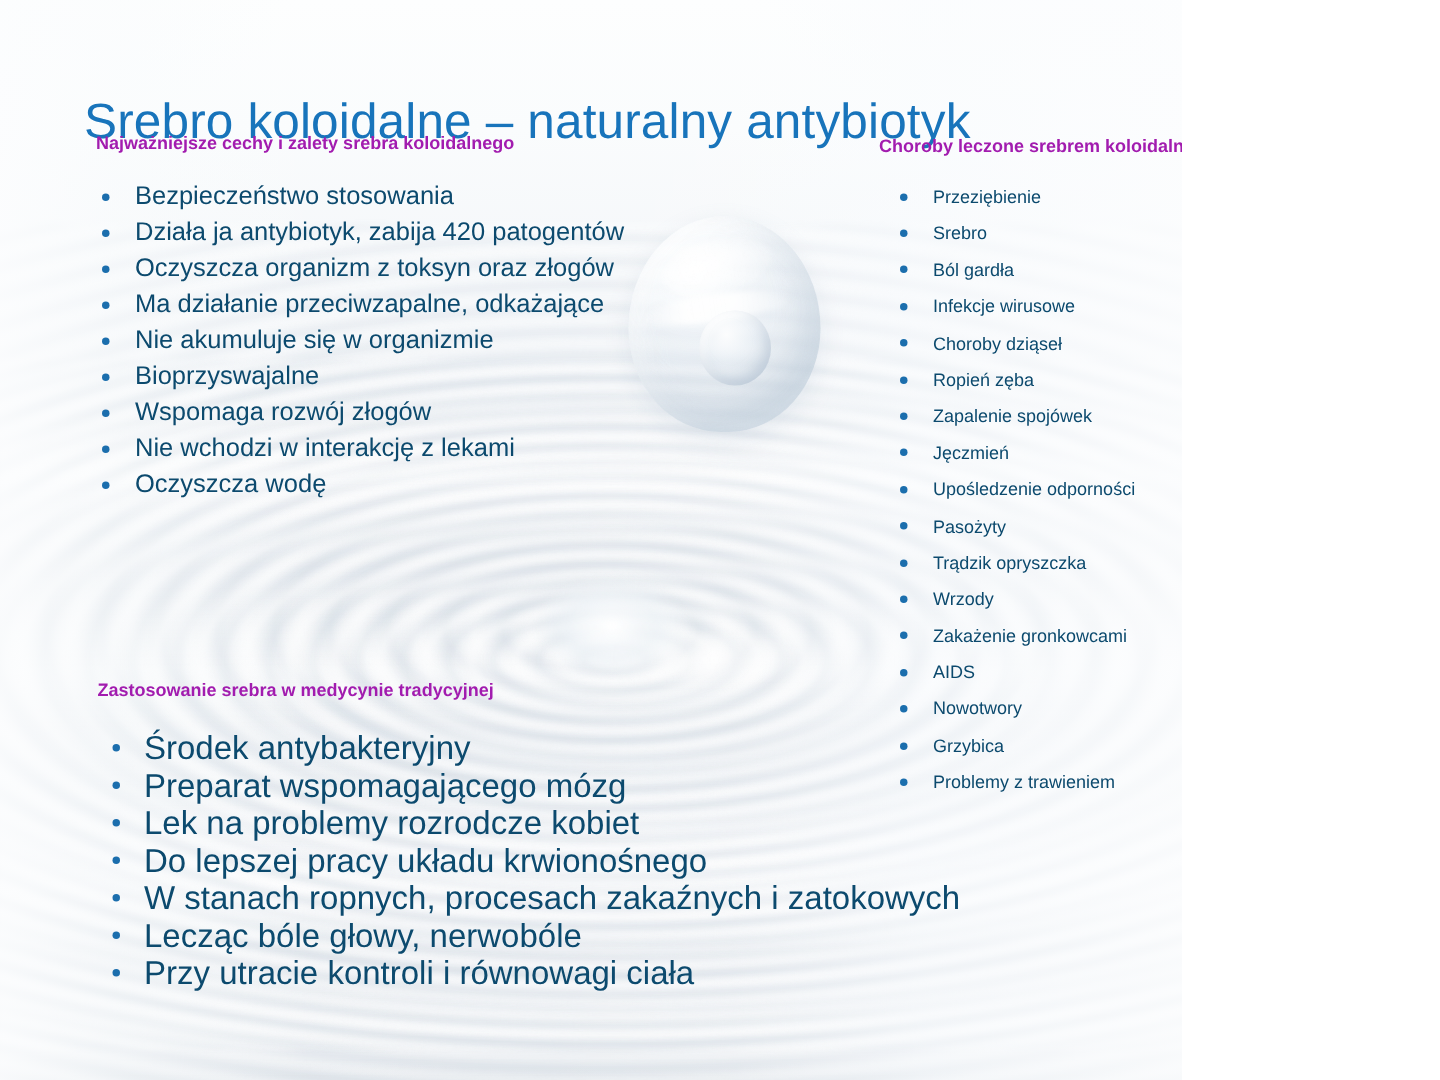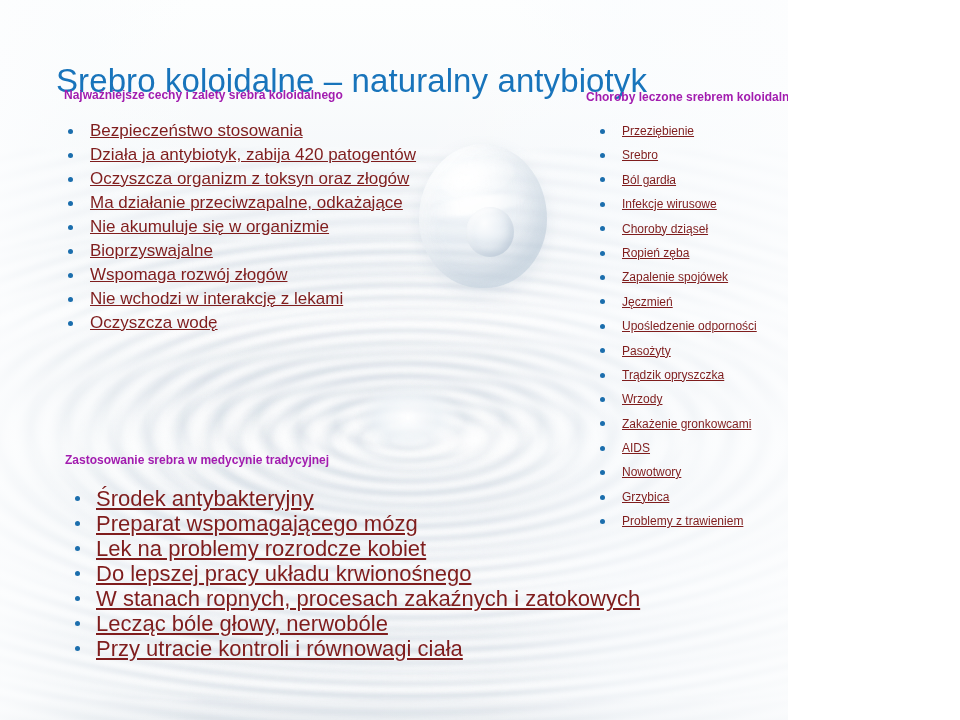"Bezpieczeństwo stosowania" .bullet-list li { color: #7f1d1d -> #0c4a6e; text-decoration: underline -> none }
